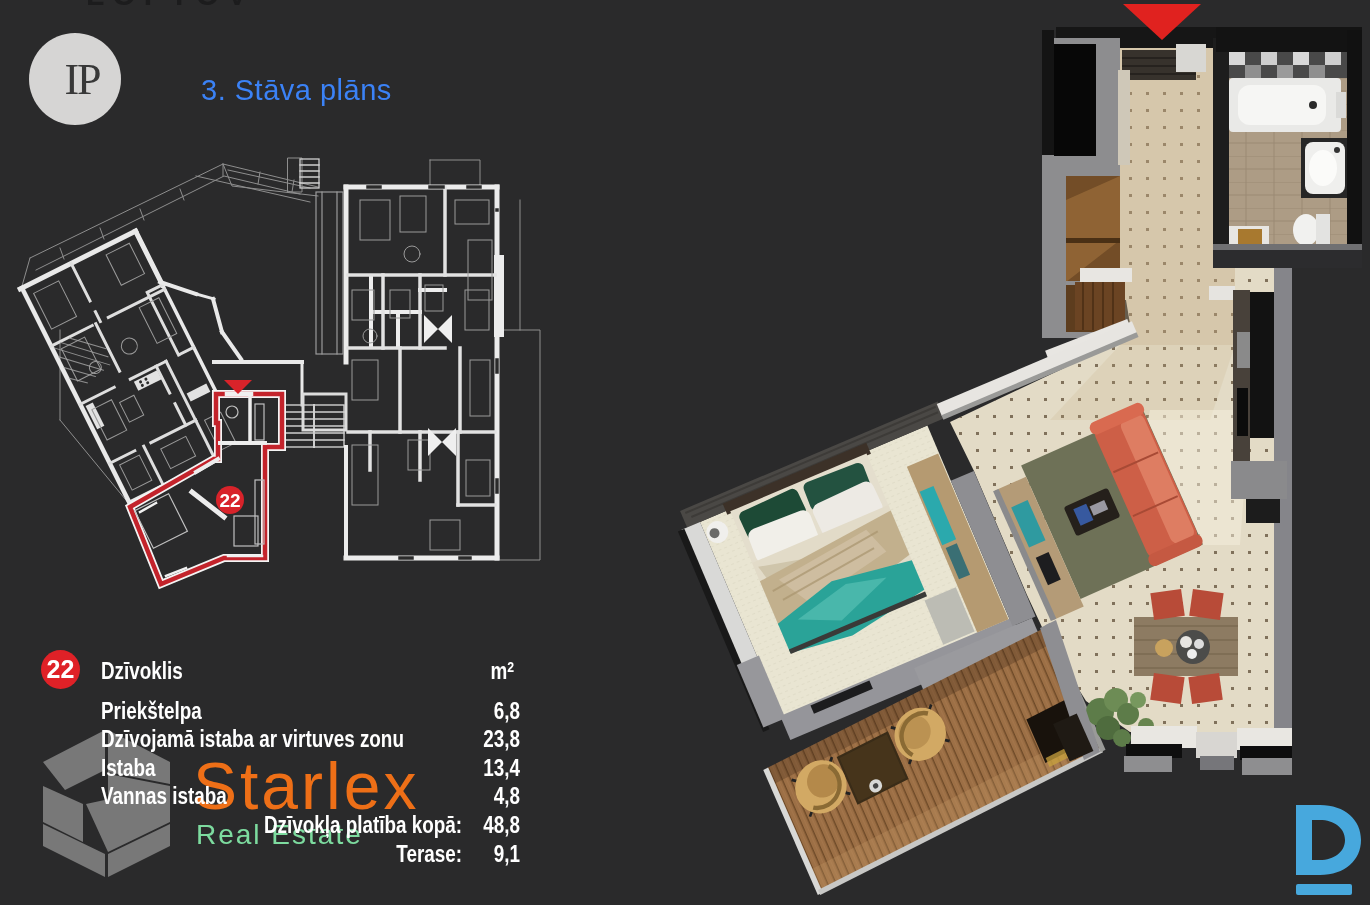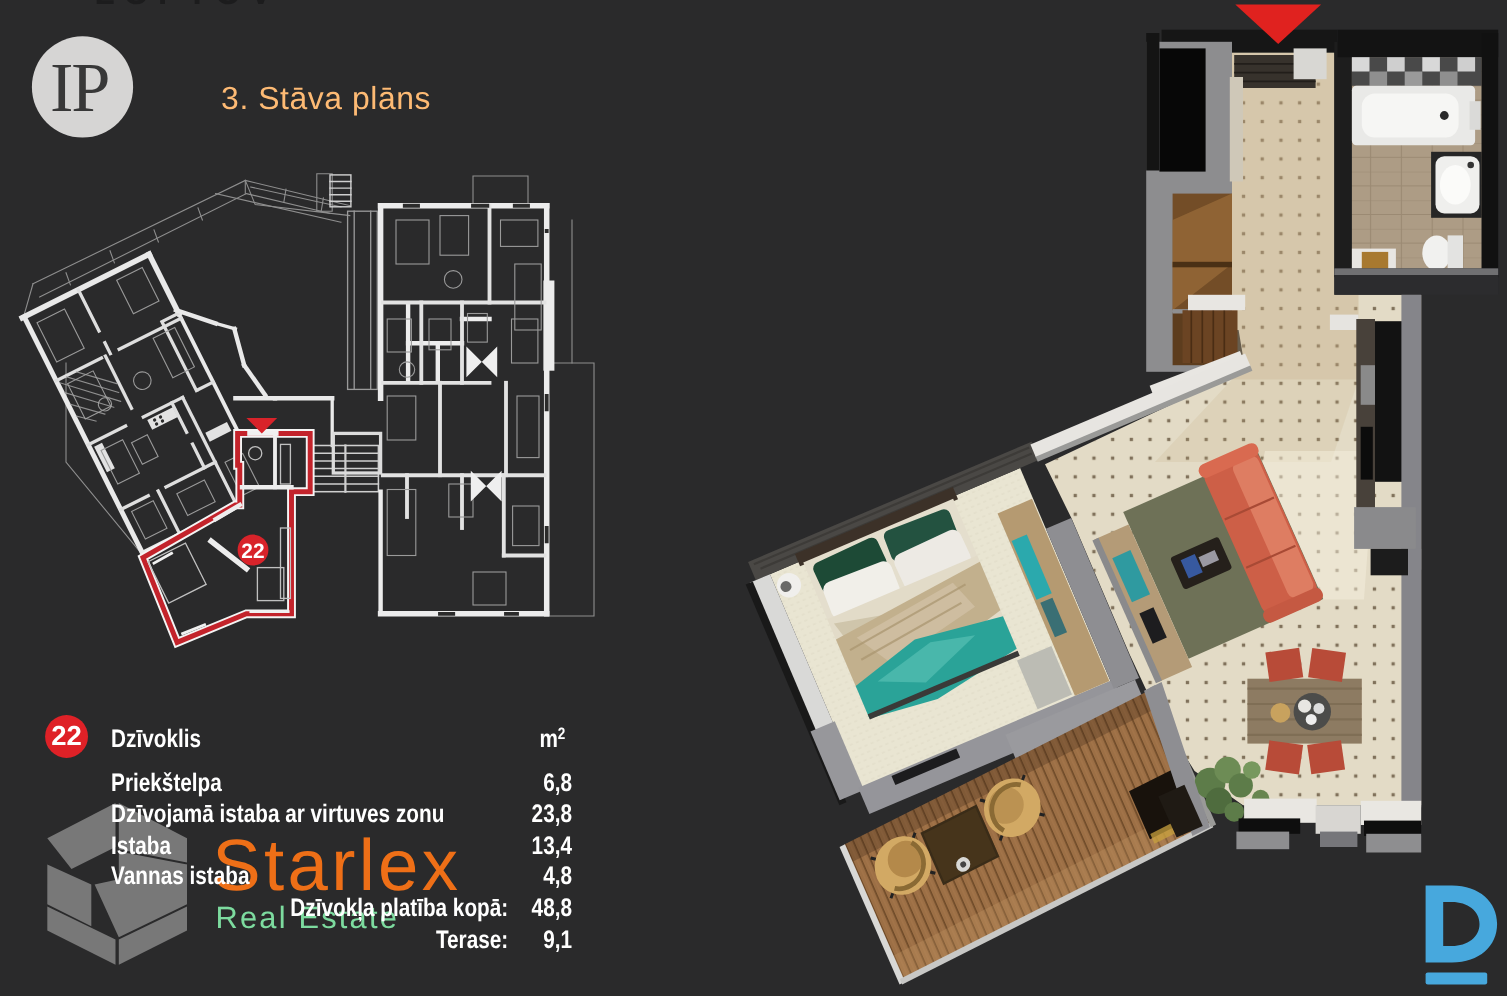"IP" div.abs { font-size: 64px -> 44px; left: 26px -> 36px }
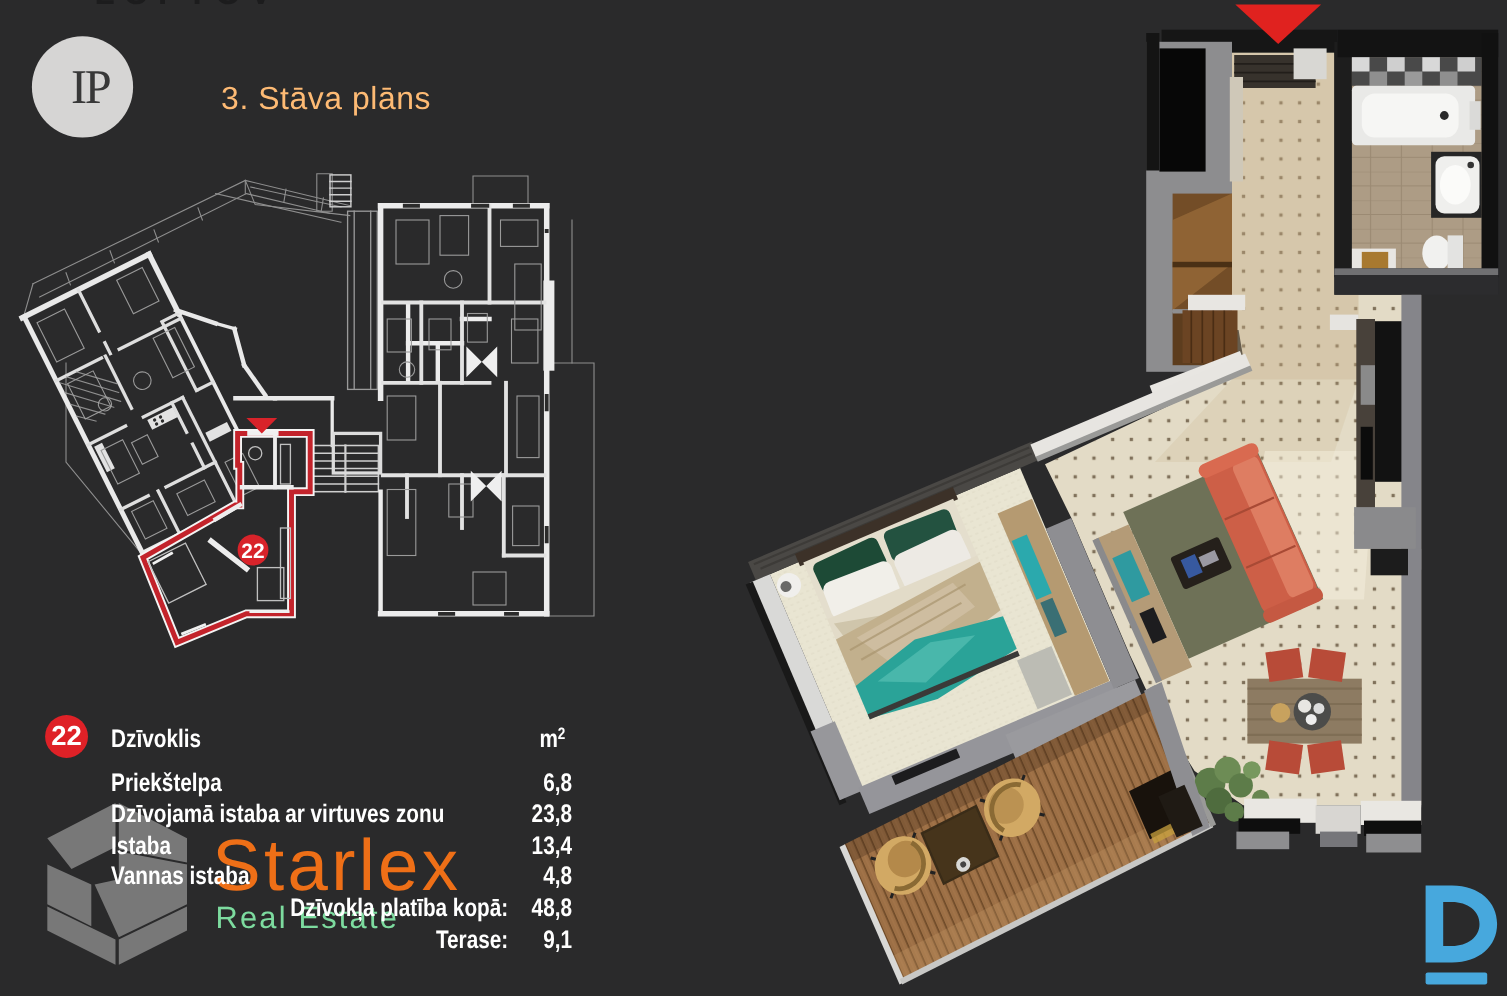"3. Stāva plāns" div.abs { color: #fdba74 -> #3b82f6 }
